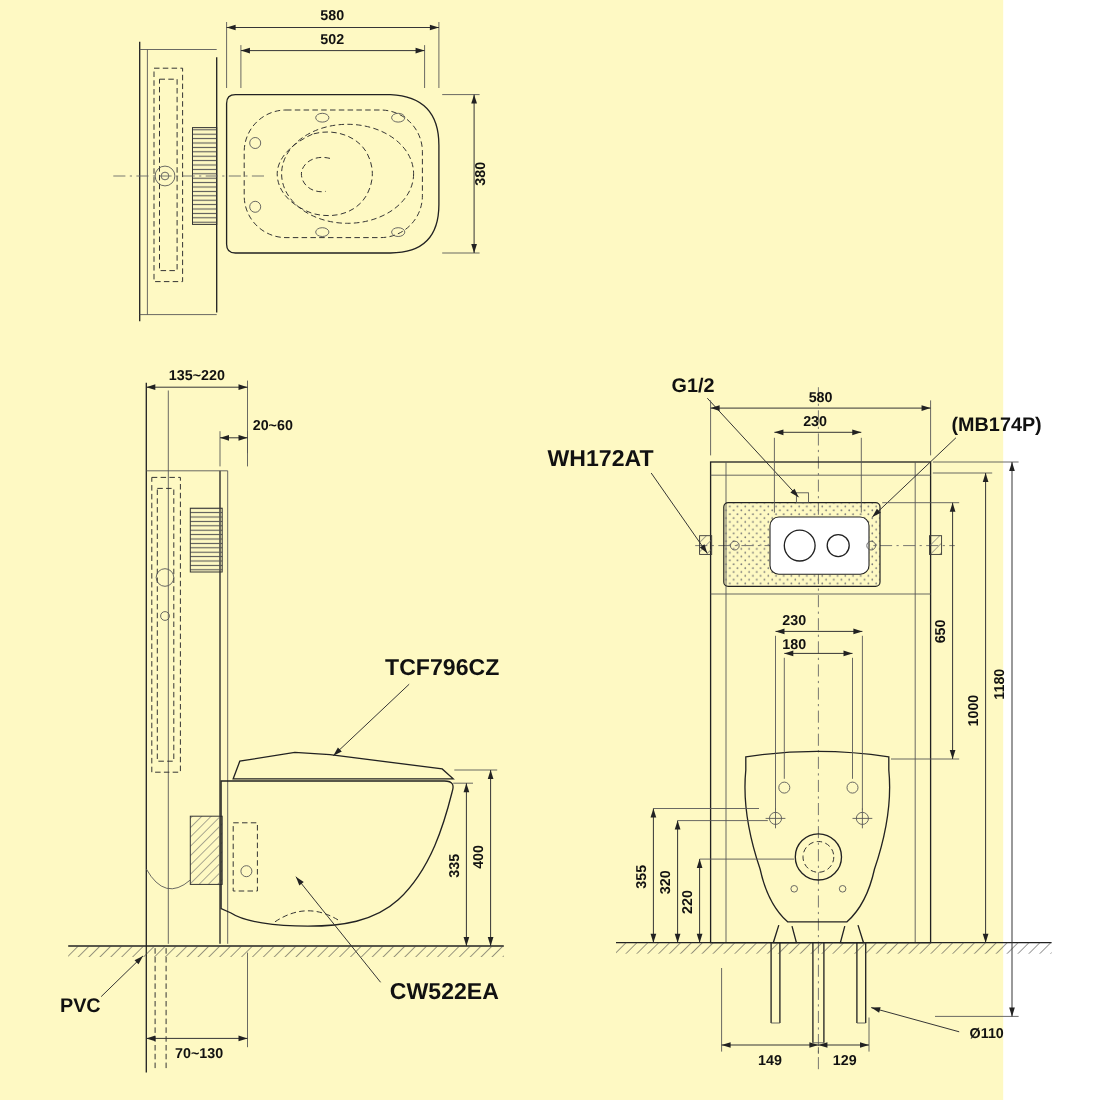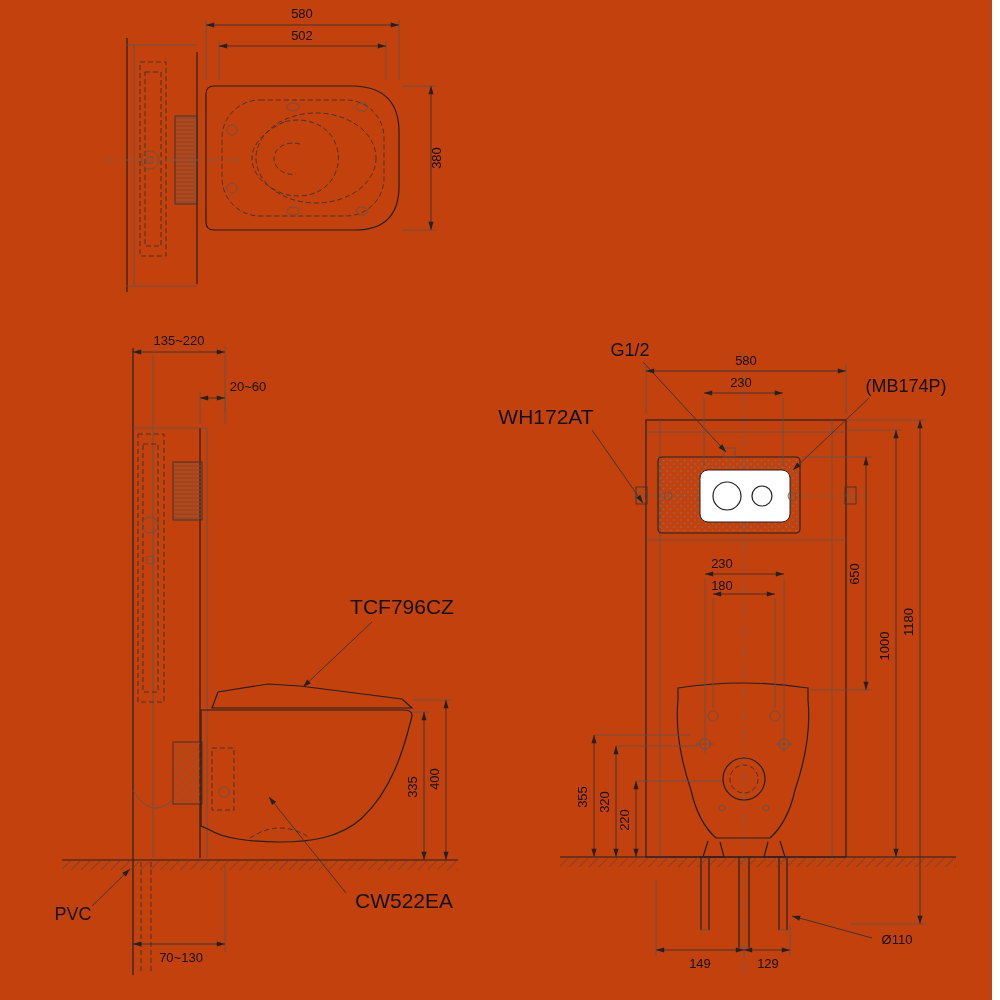"580" .stage { background: #c2410c -> #fef9c3; font-weight: none -> bold; width: 992px -> 912px }
